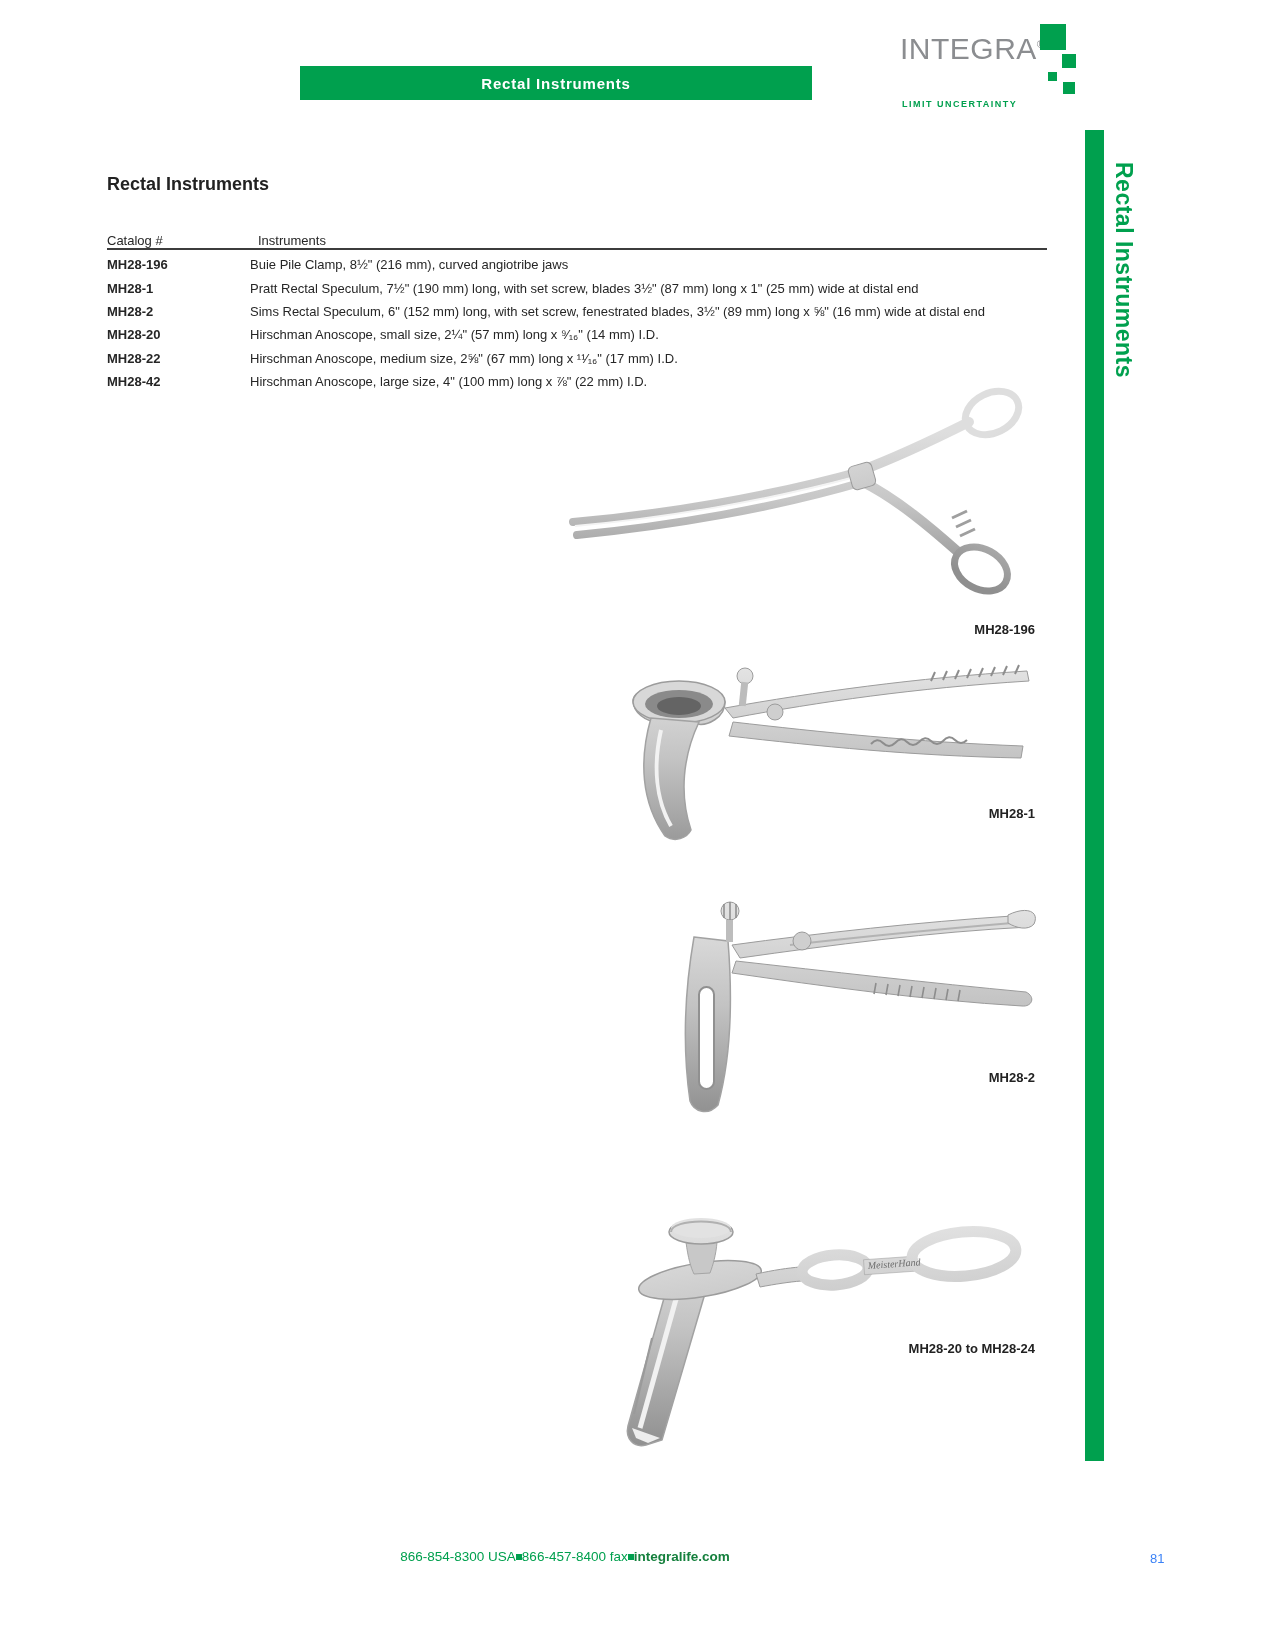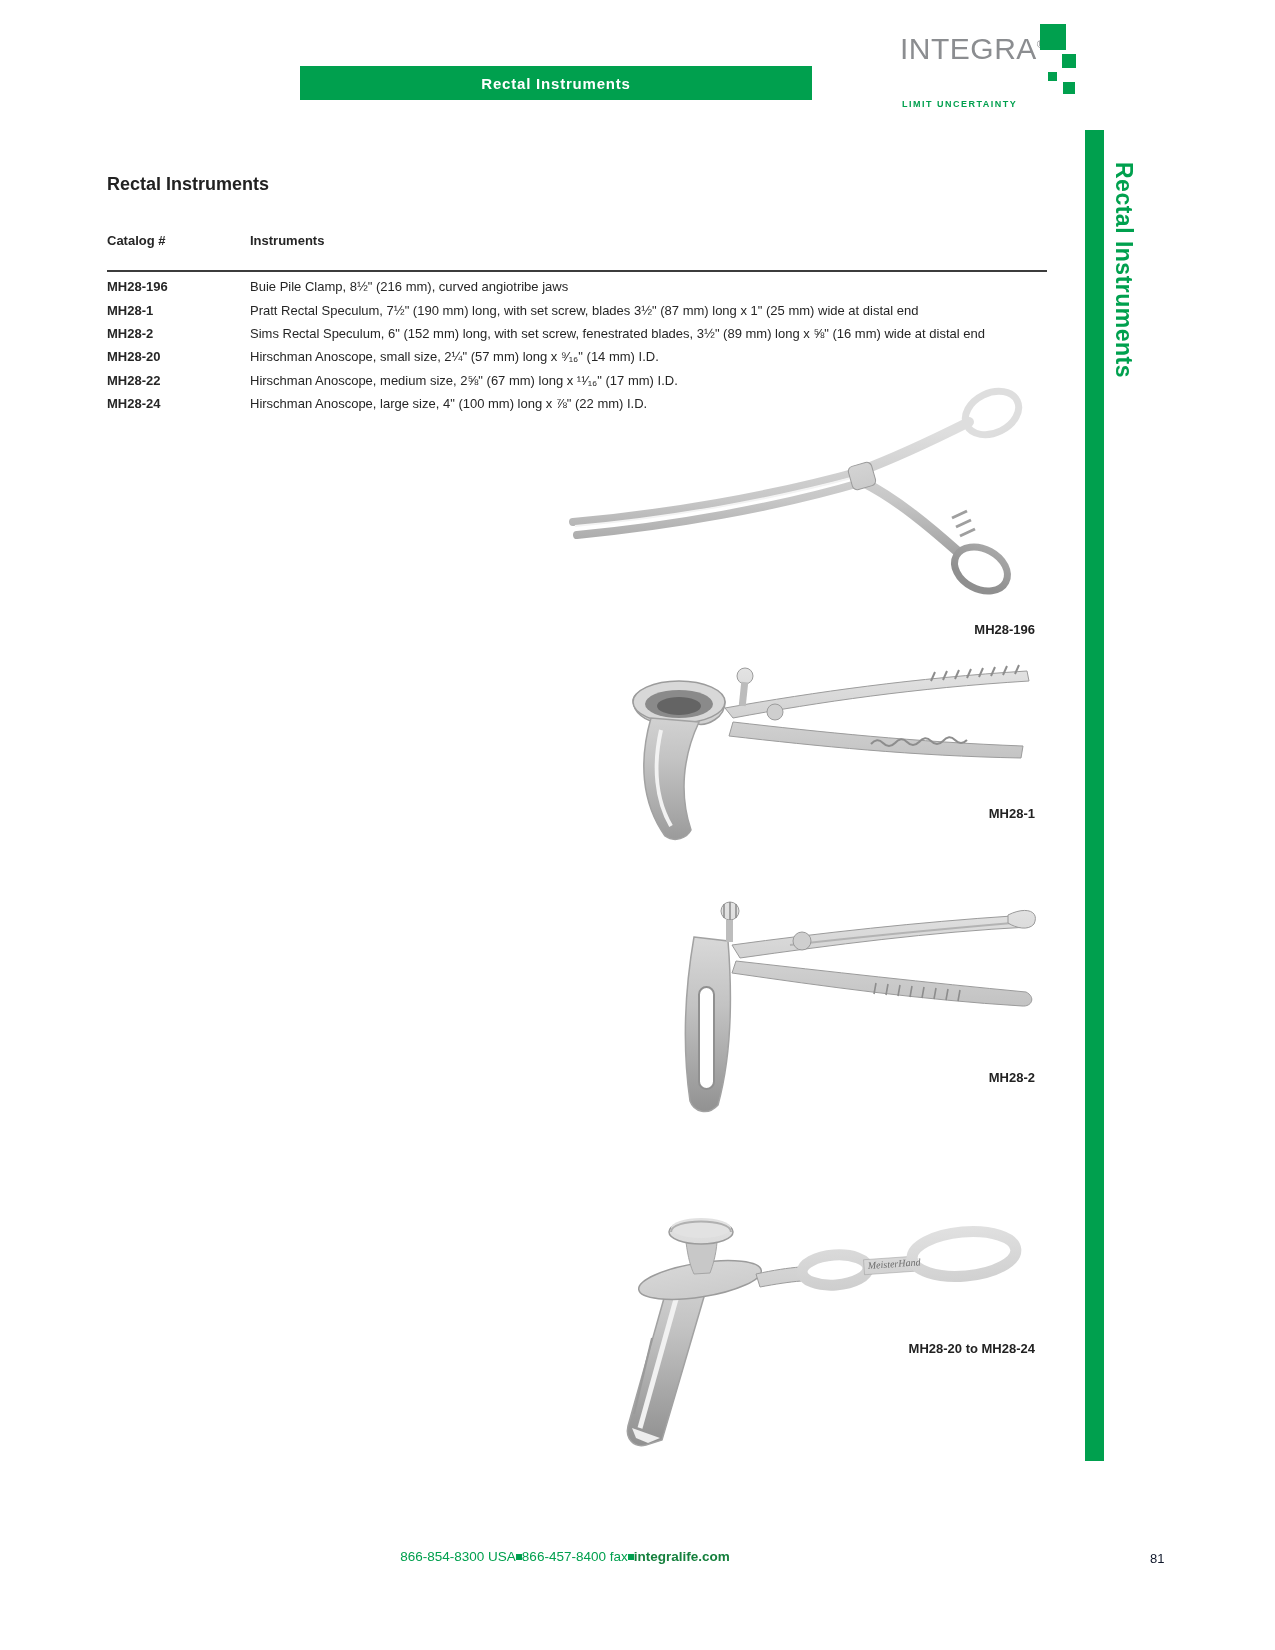"Catalog #" .t-head { font-weight: bold -> normal; gap: none -> 8px; padding-bottom: 22px -> 0 }
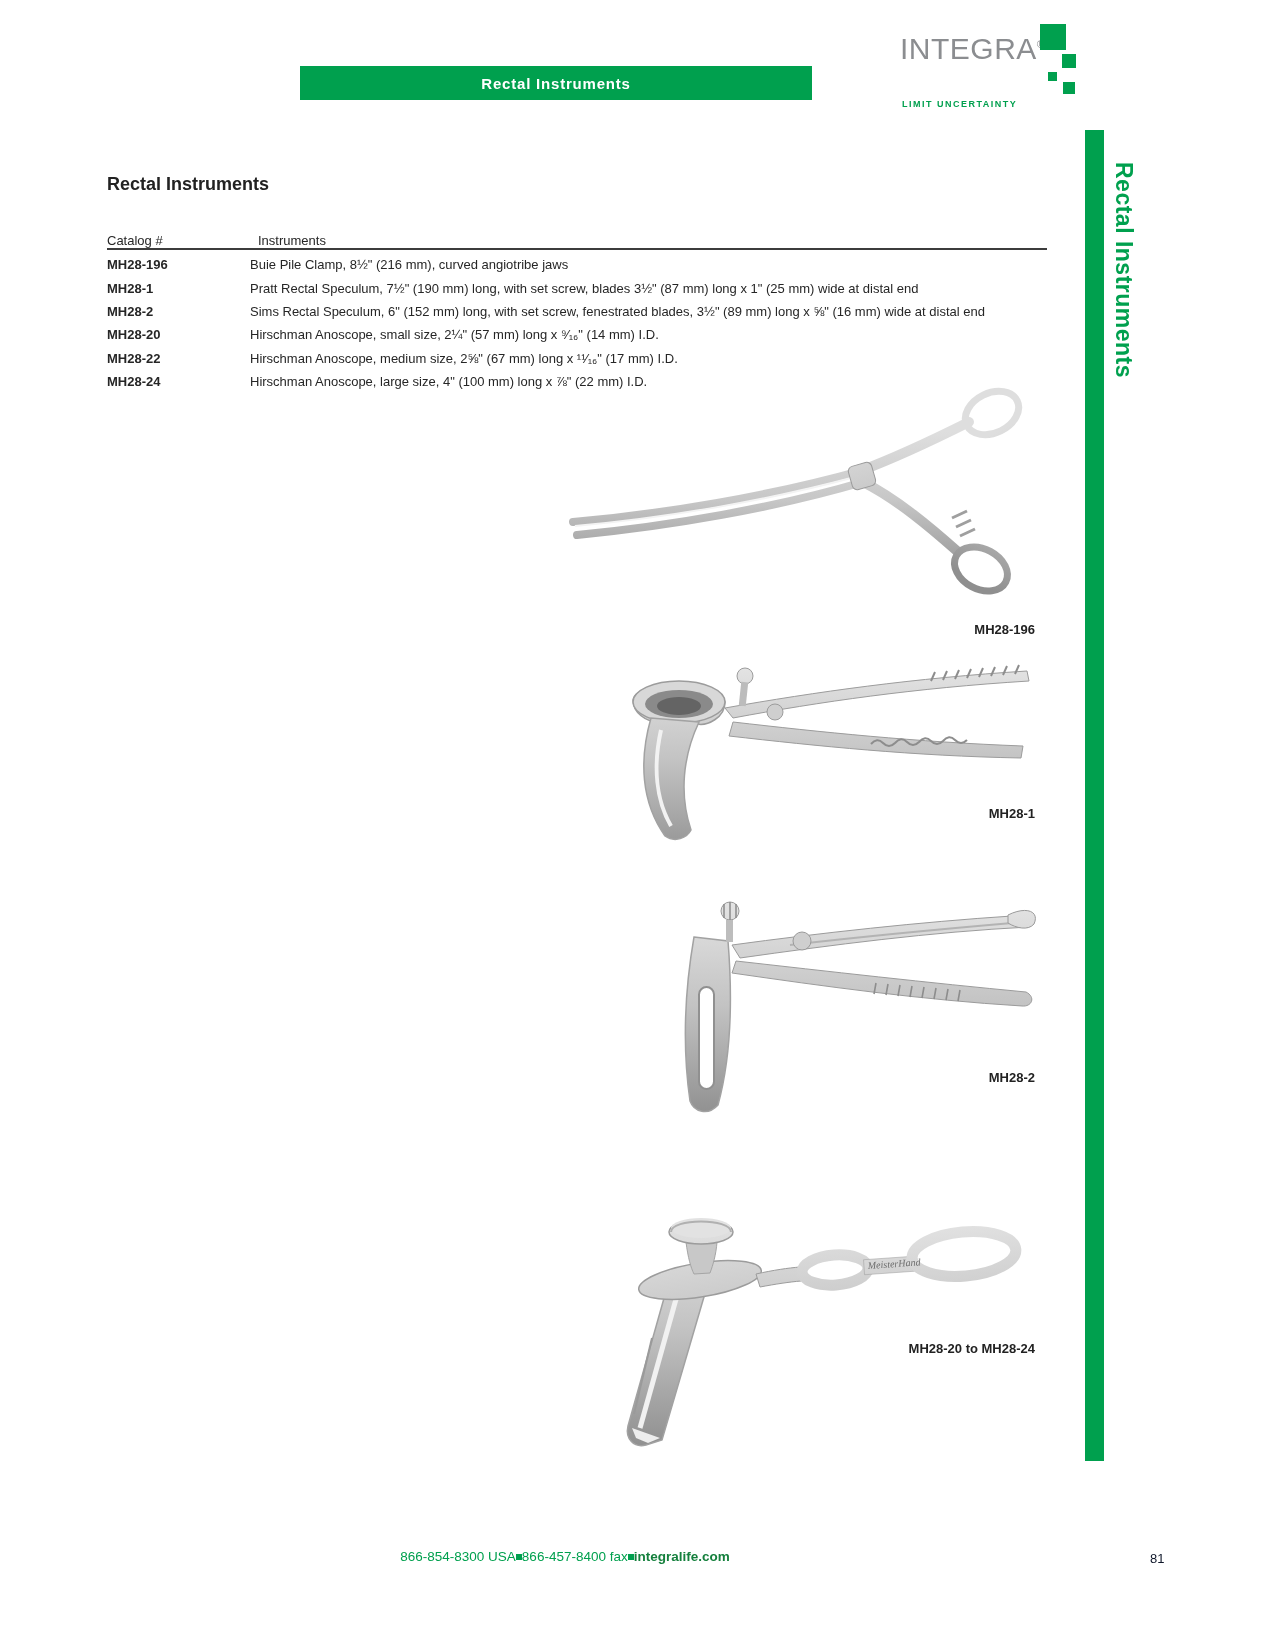"MH28-24" span.col-cat { text: MH28-24 -> MH28-42 }
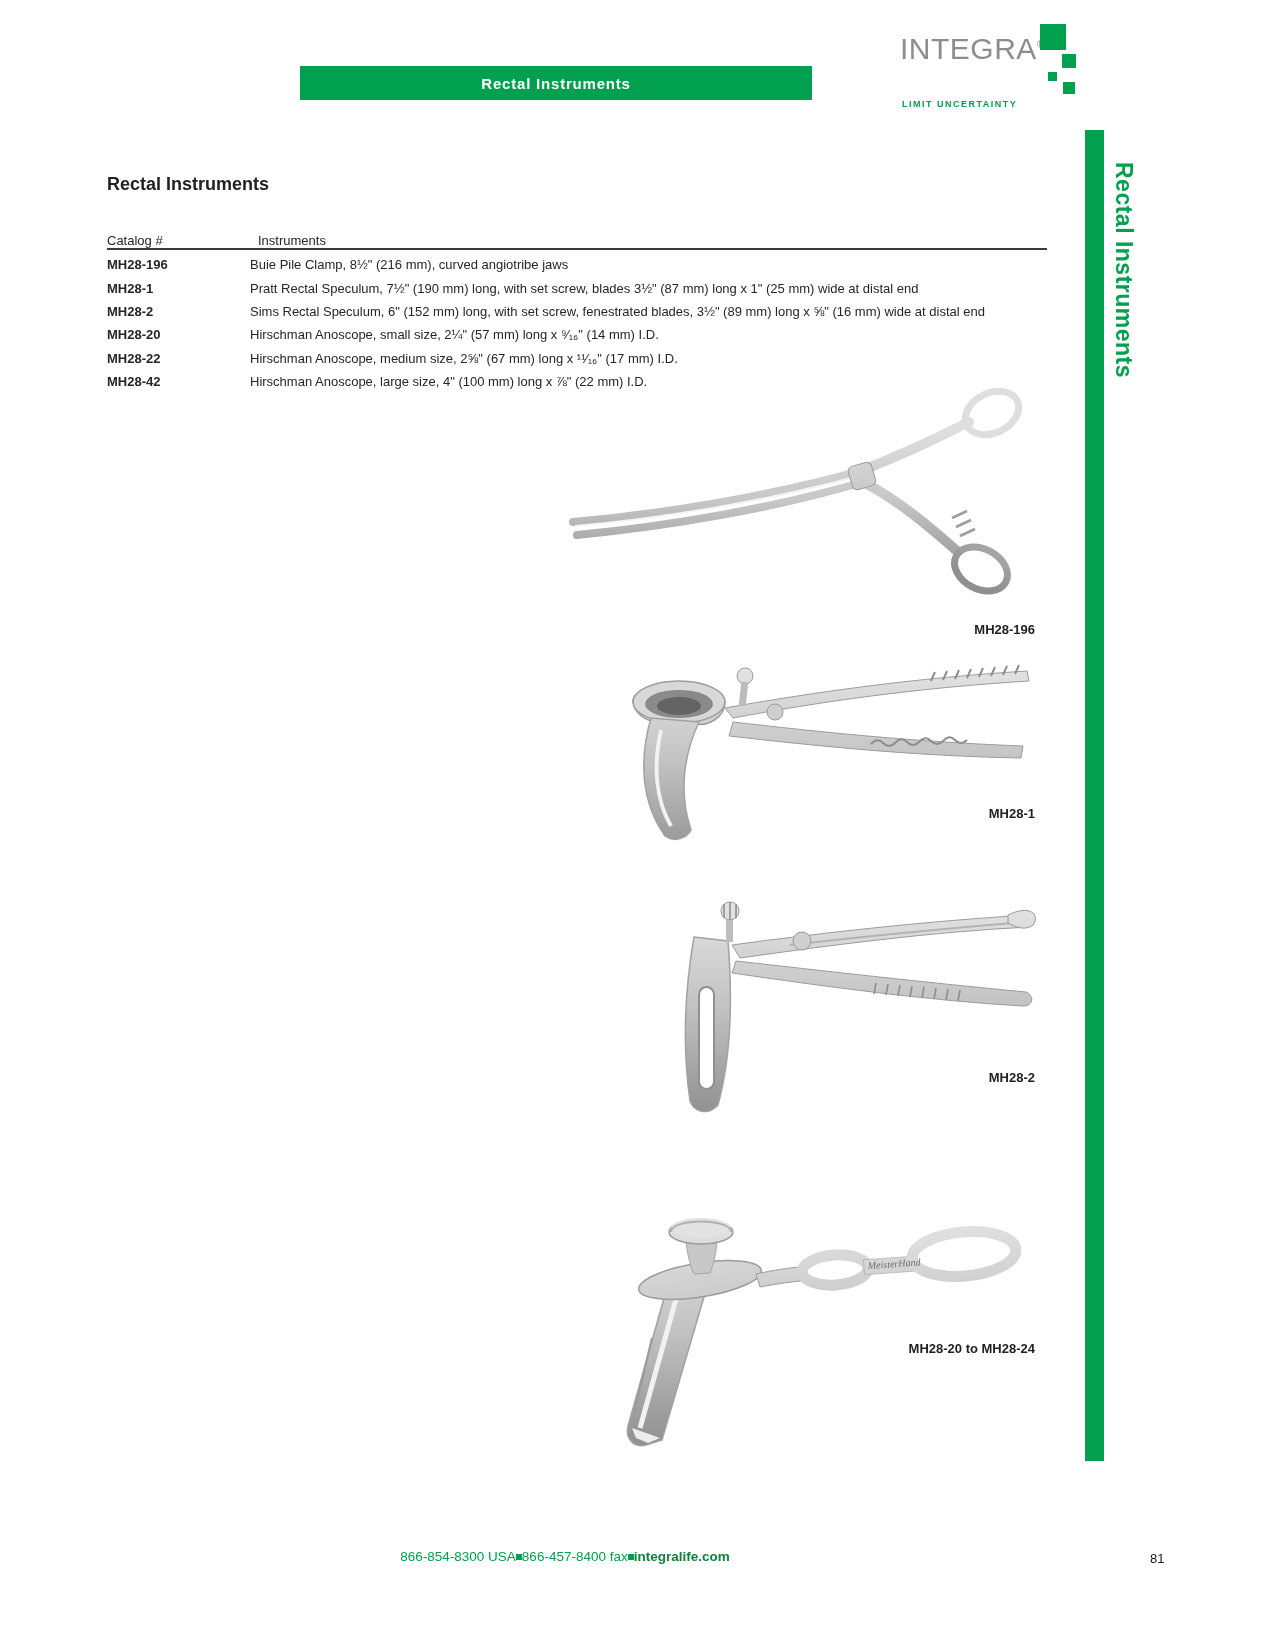"81" .page-num { color: #0f172a -> #3b82f6 }
